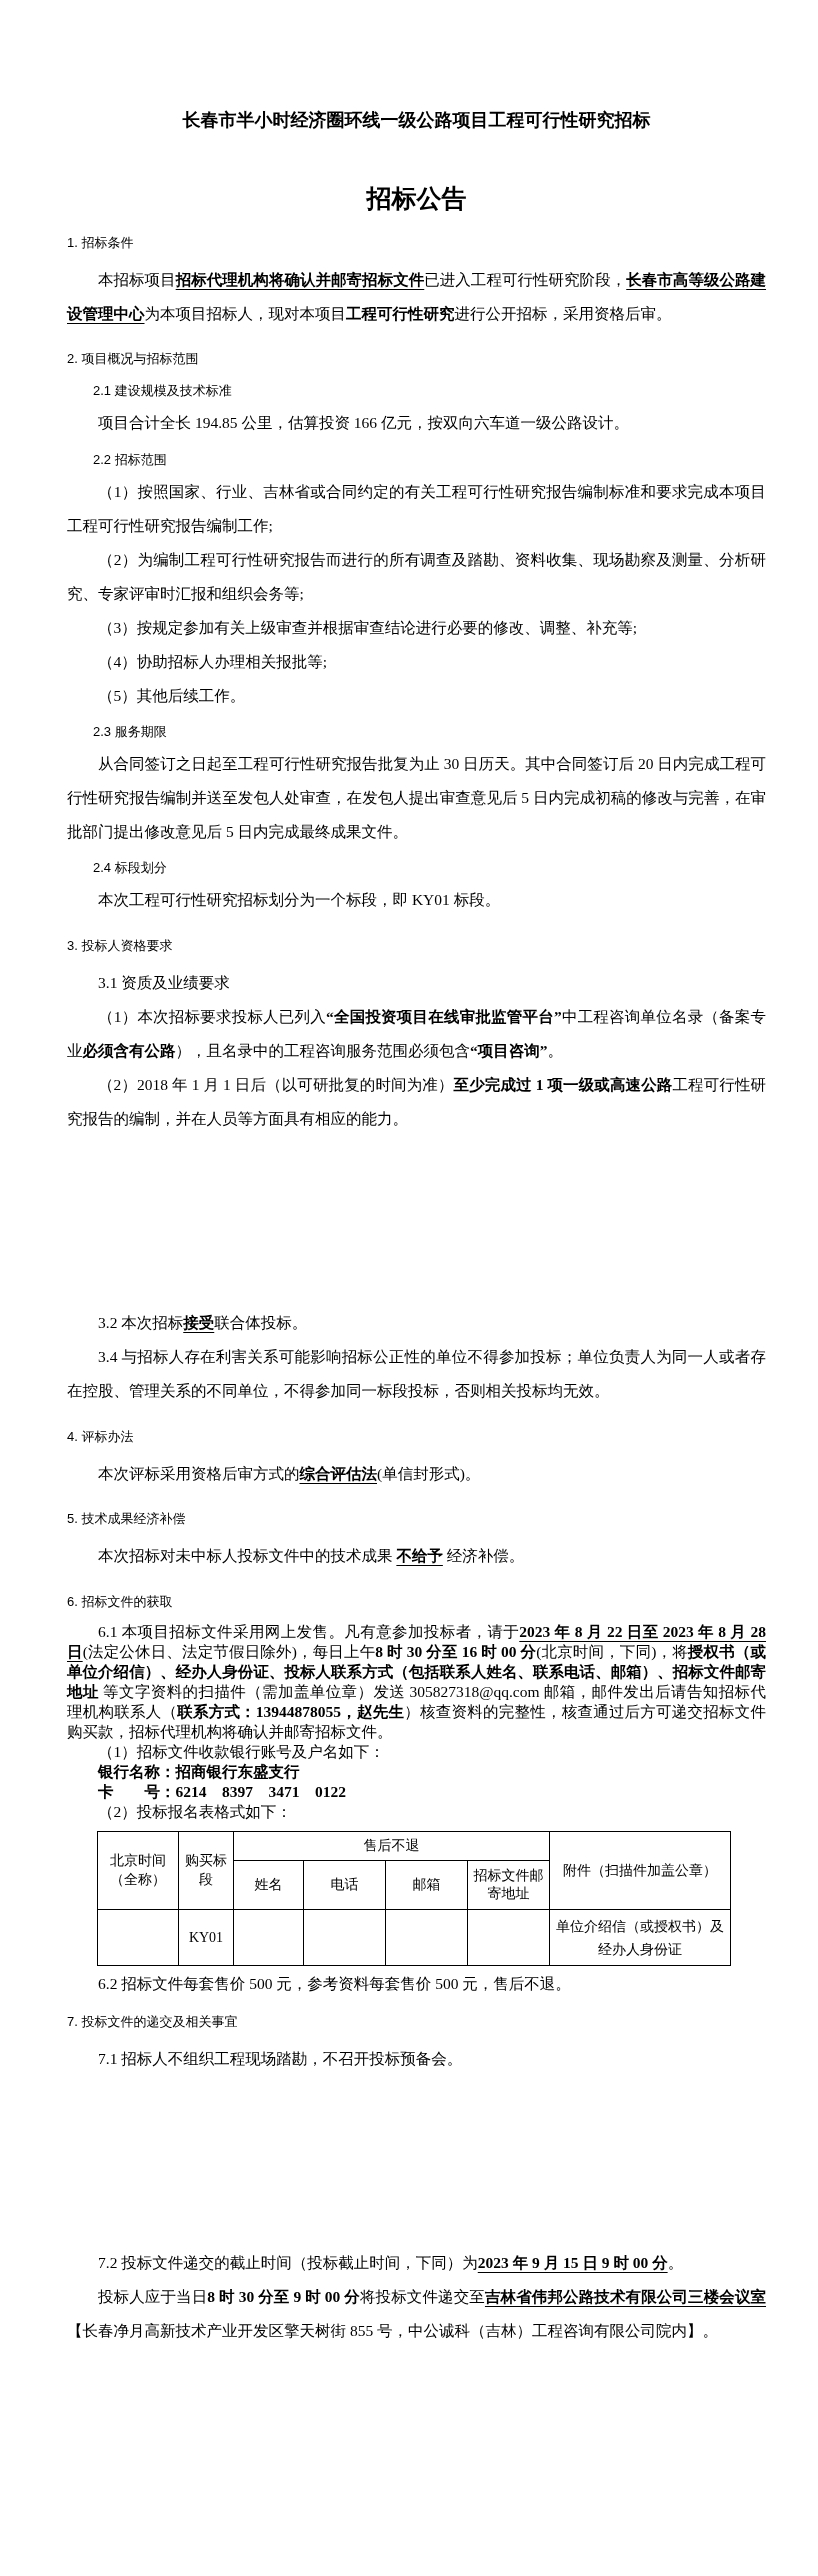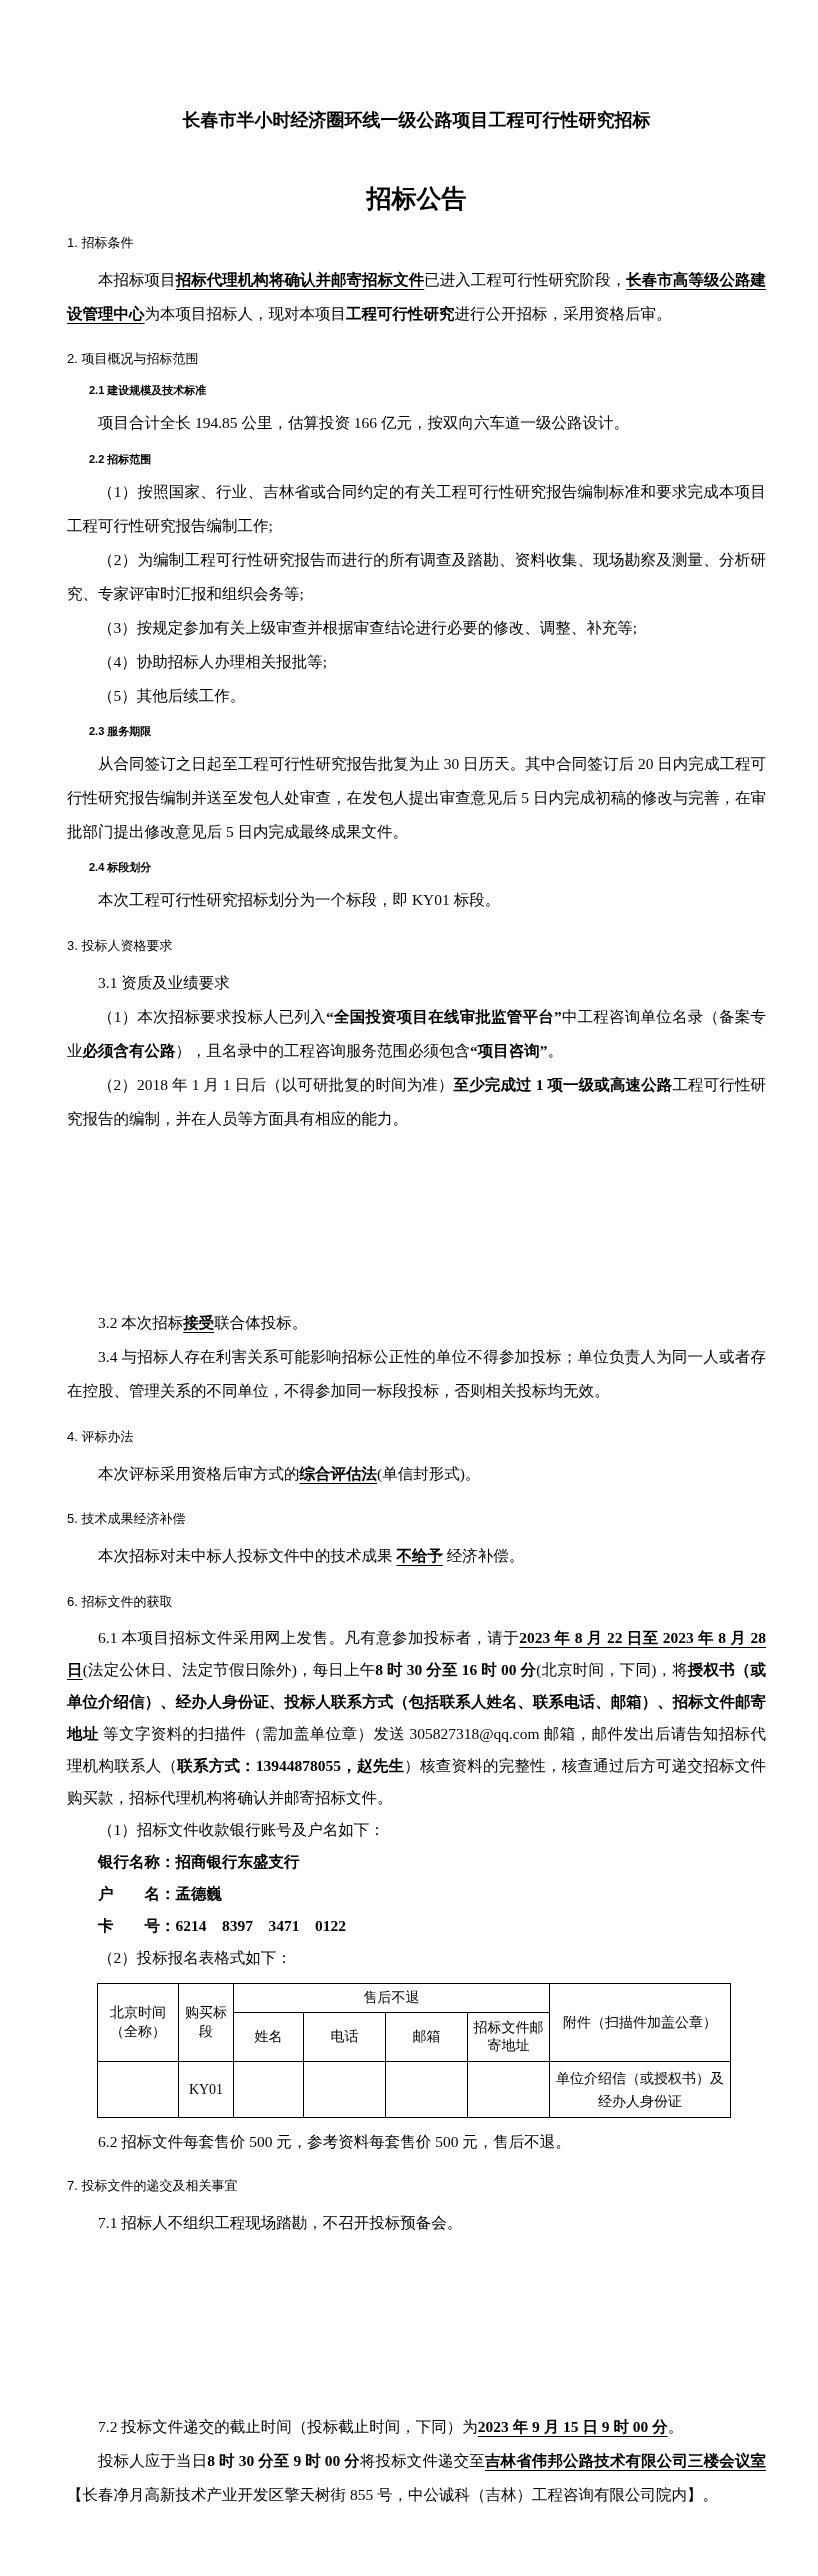"2.1 建设规模及技术标准" h3.sub { font-size: 11px -> 13px; font-weight: bold -> normal }
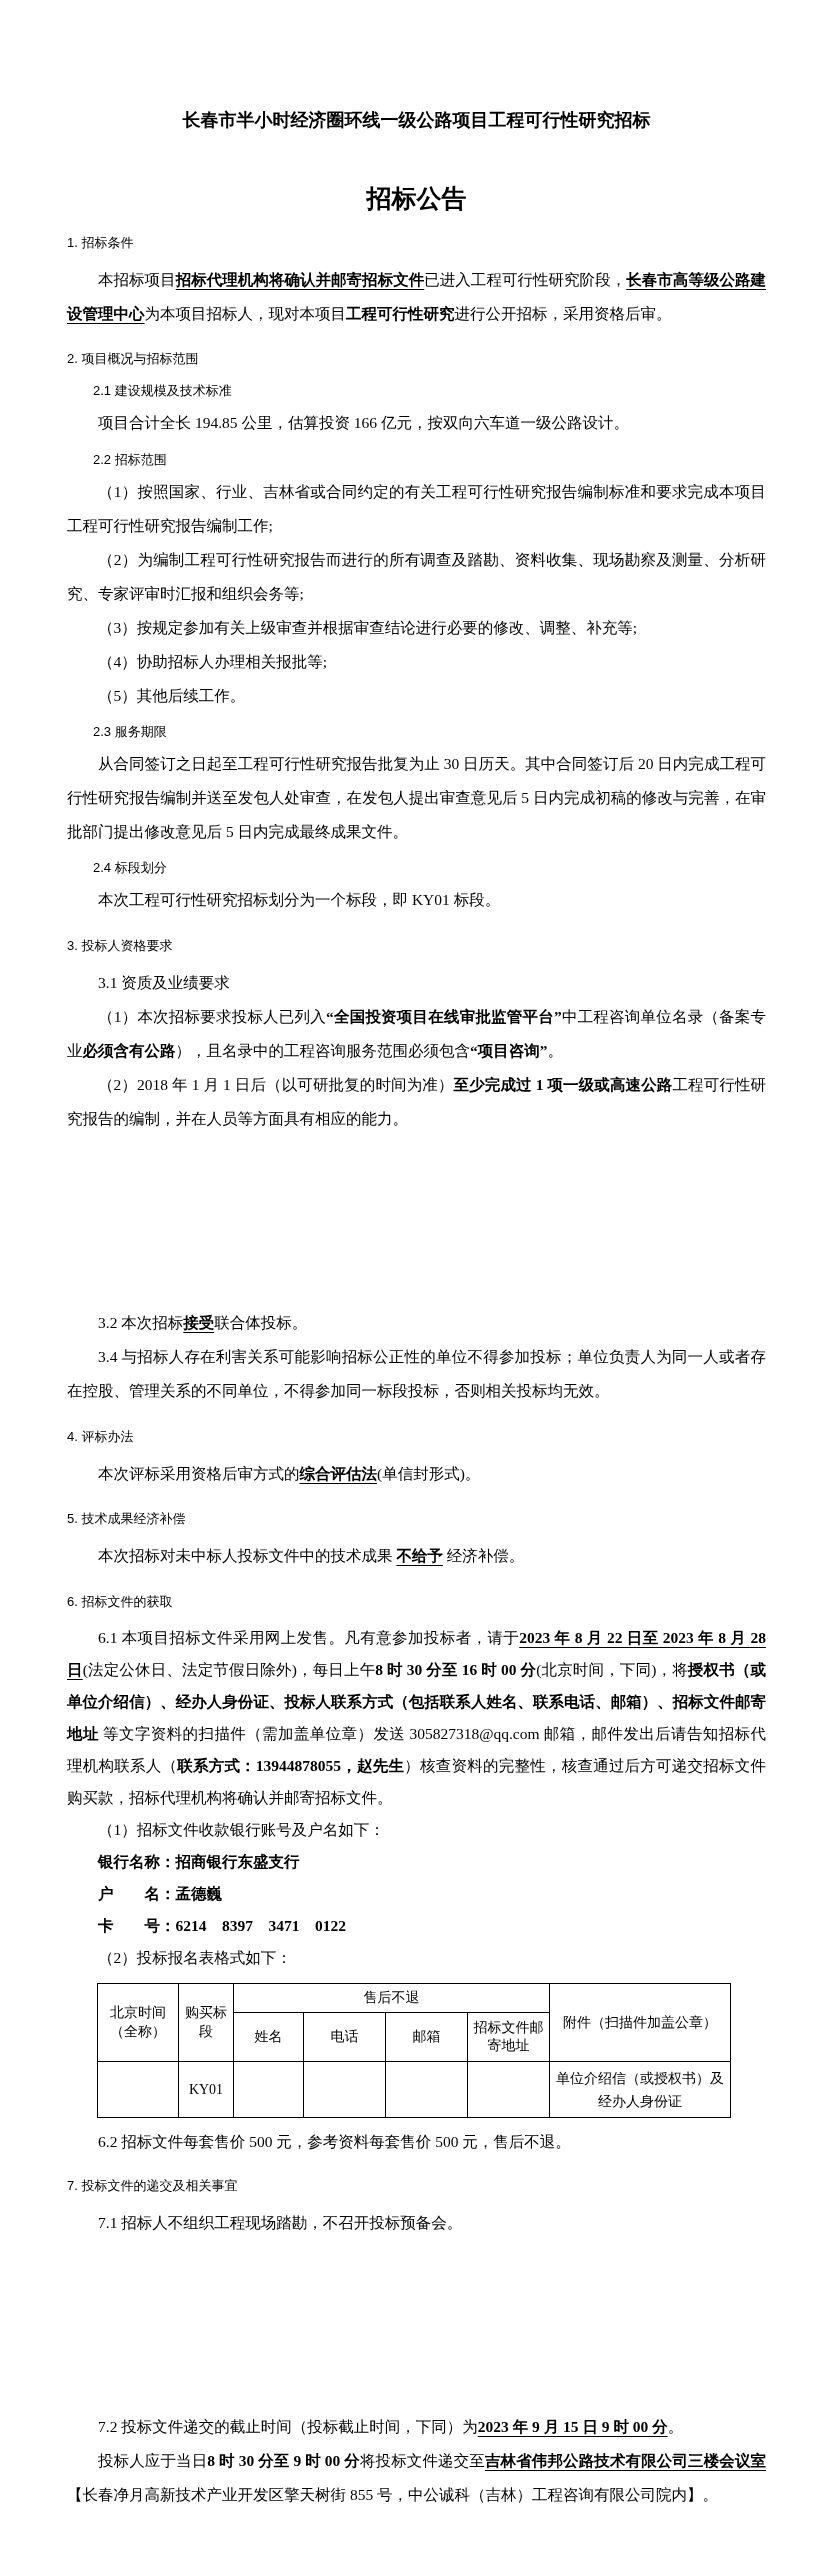"6.1 本项目招标文件采用网上发售。凡有意参加投标者，请于2023 年 8 月" p.ln.tight { line-height: 32px -> 20px }
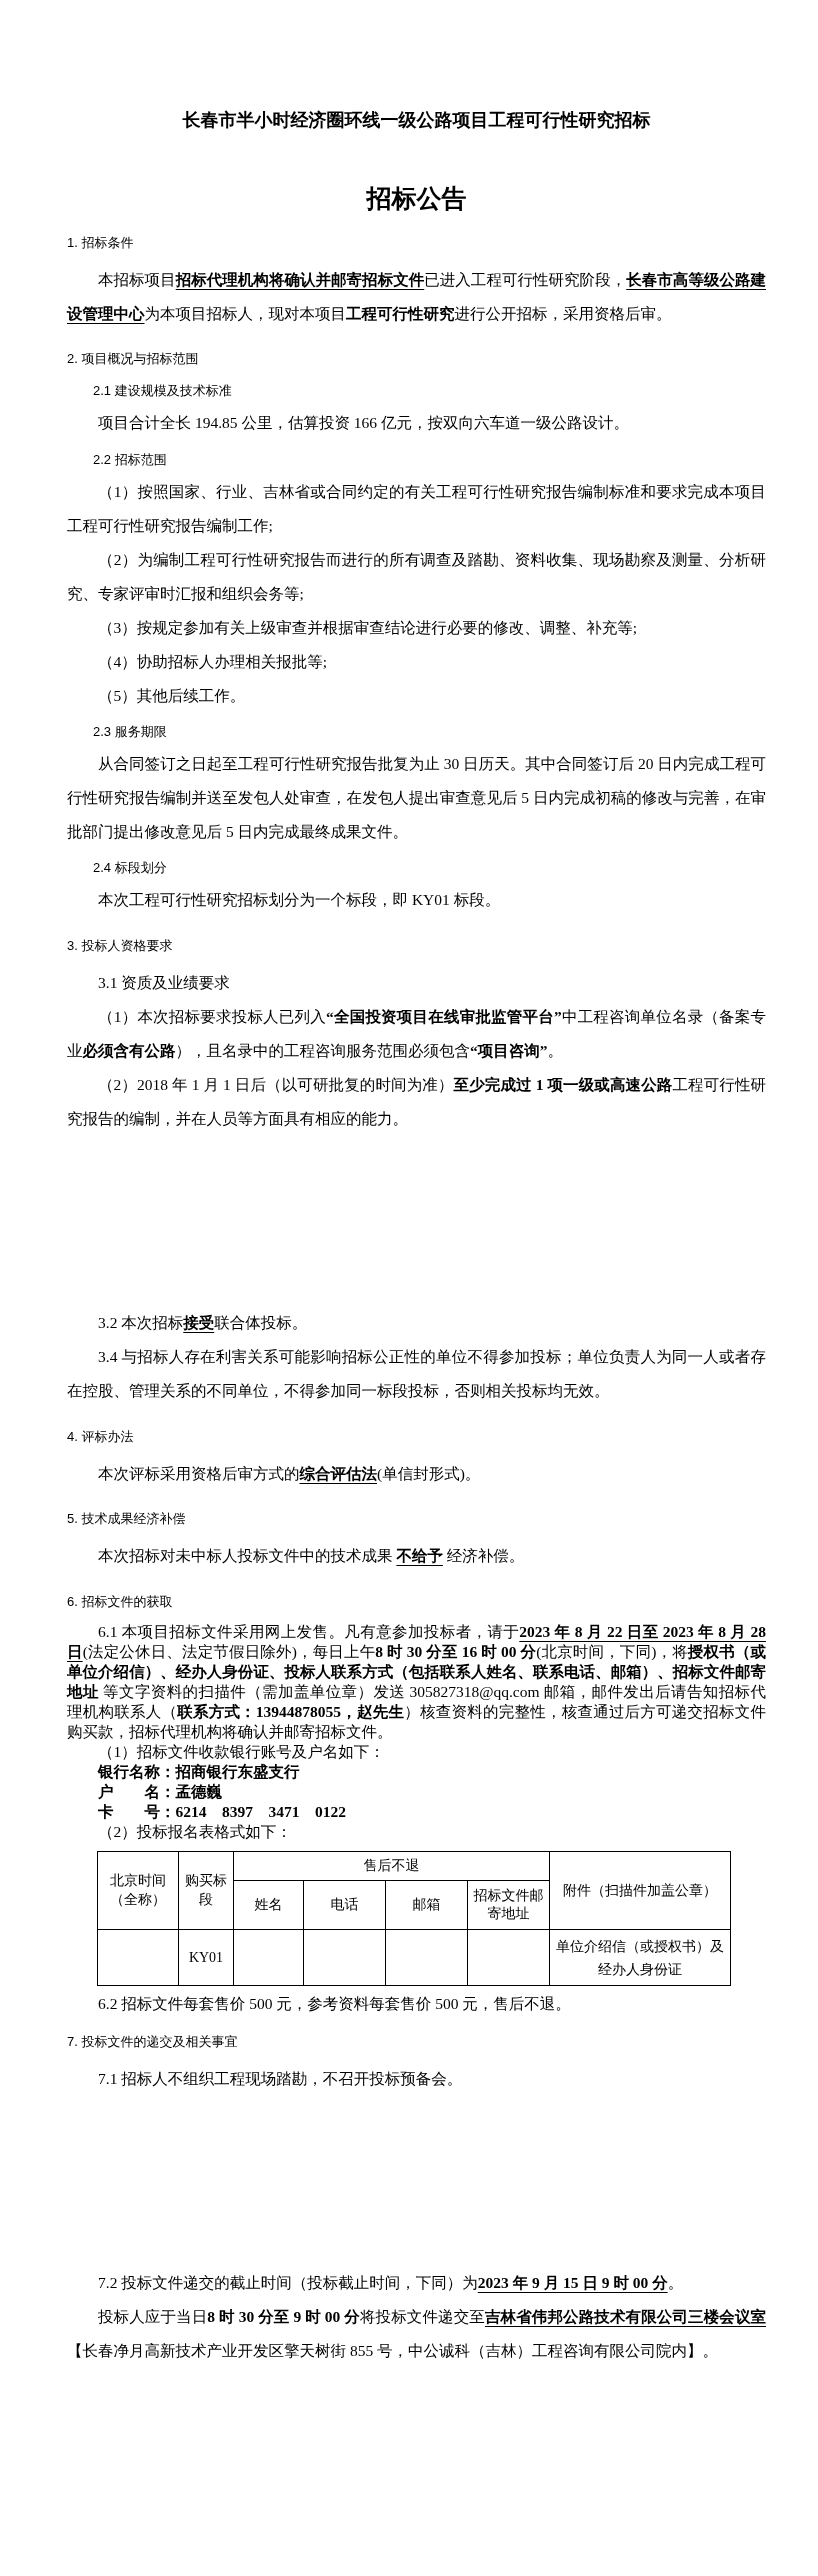"户 名：孟德巍" p.ln { html: <p>户 名：孟德巍</p> -> none }
